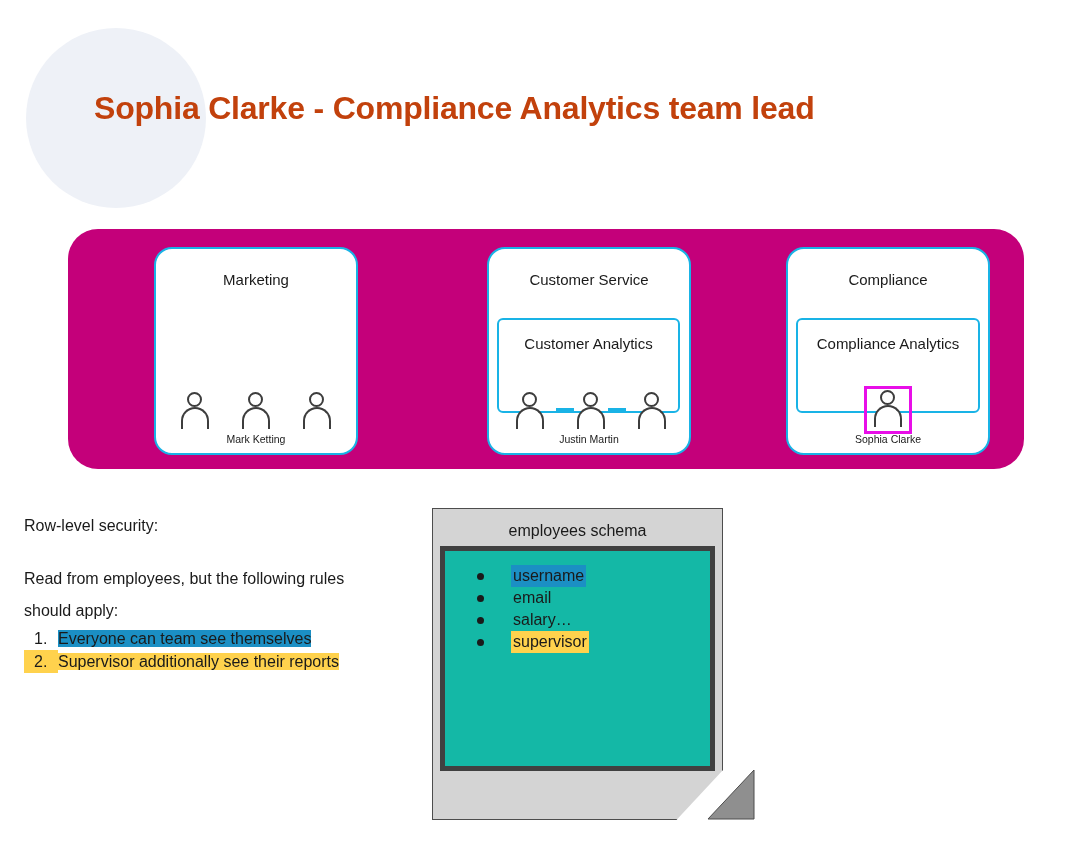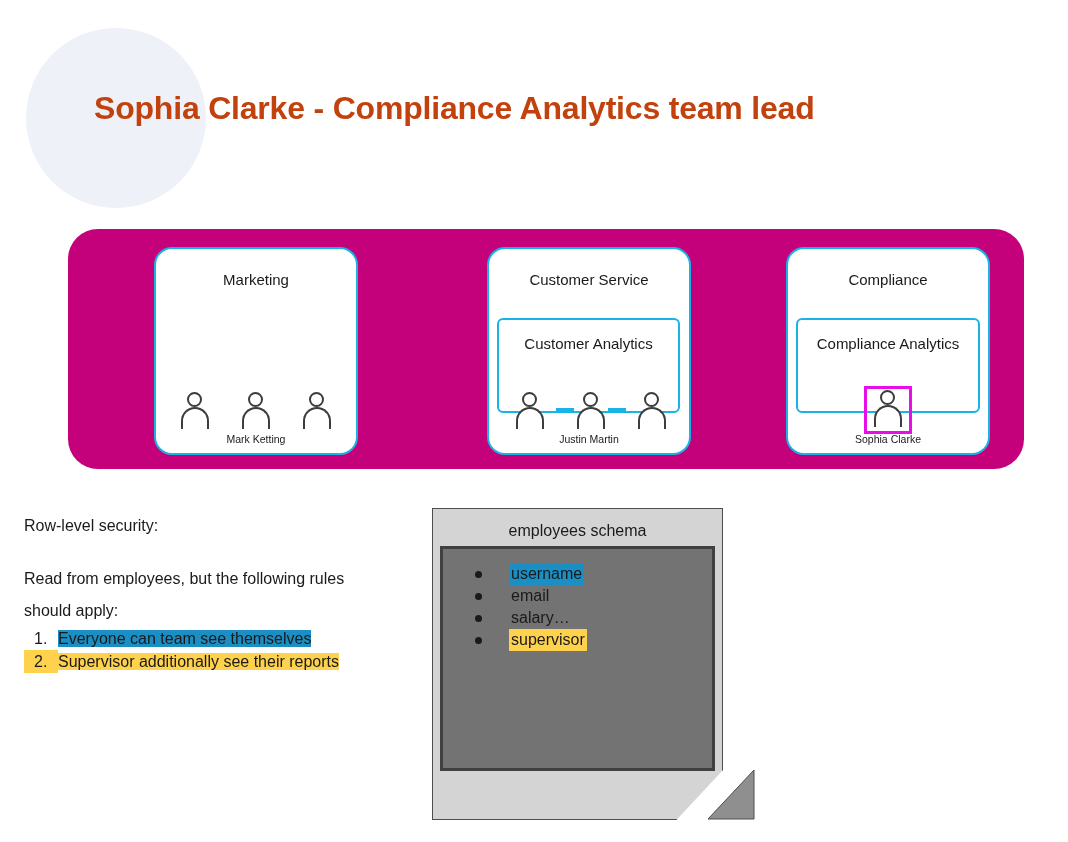"username" .doc-inner { background: #737373 -> #14b8a6; border: 3px solid #404040 -> 5px solid #404040 }
